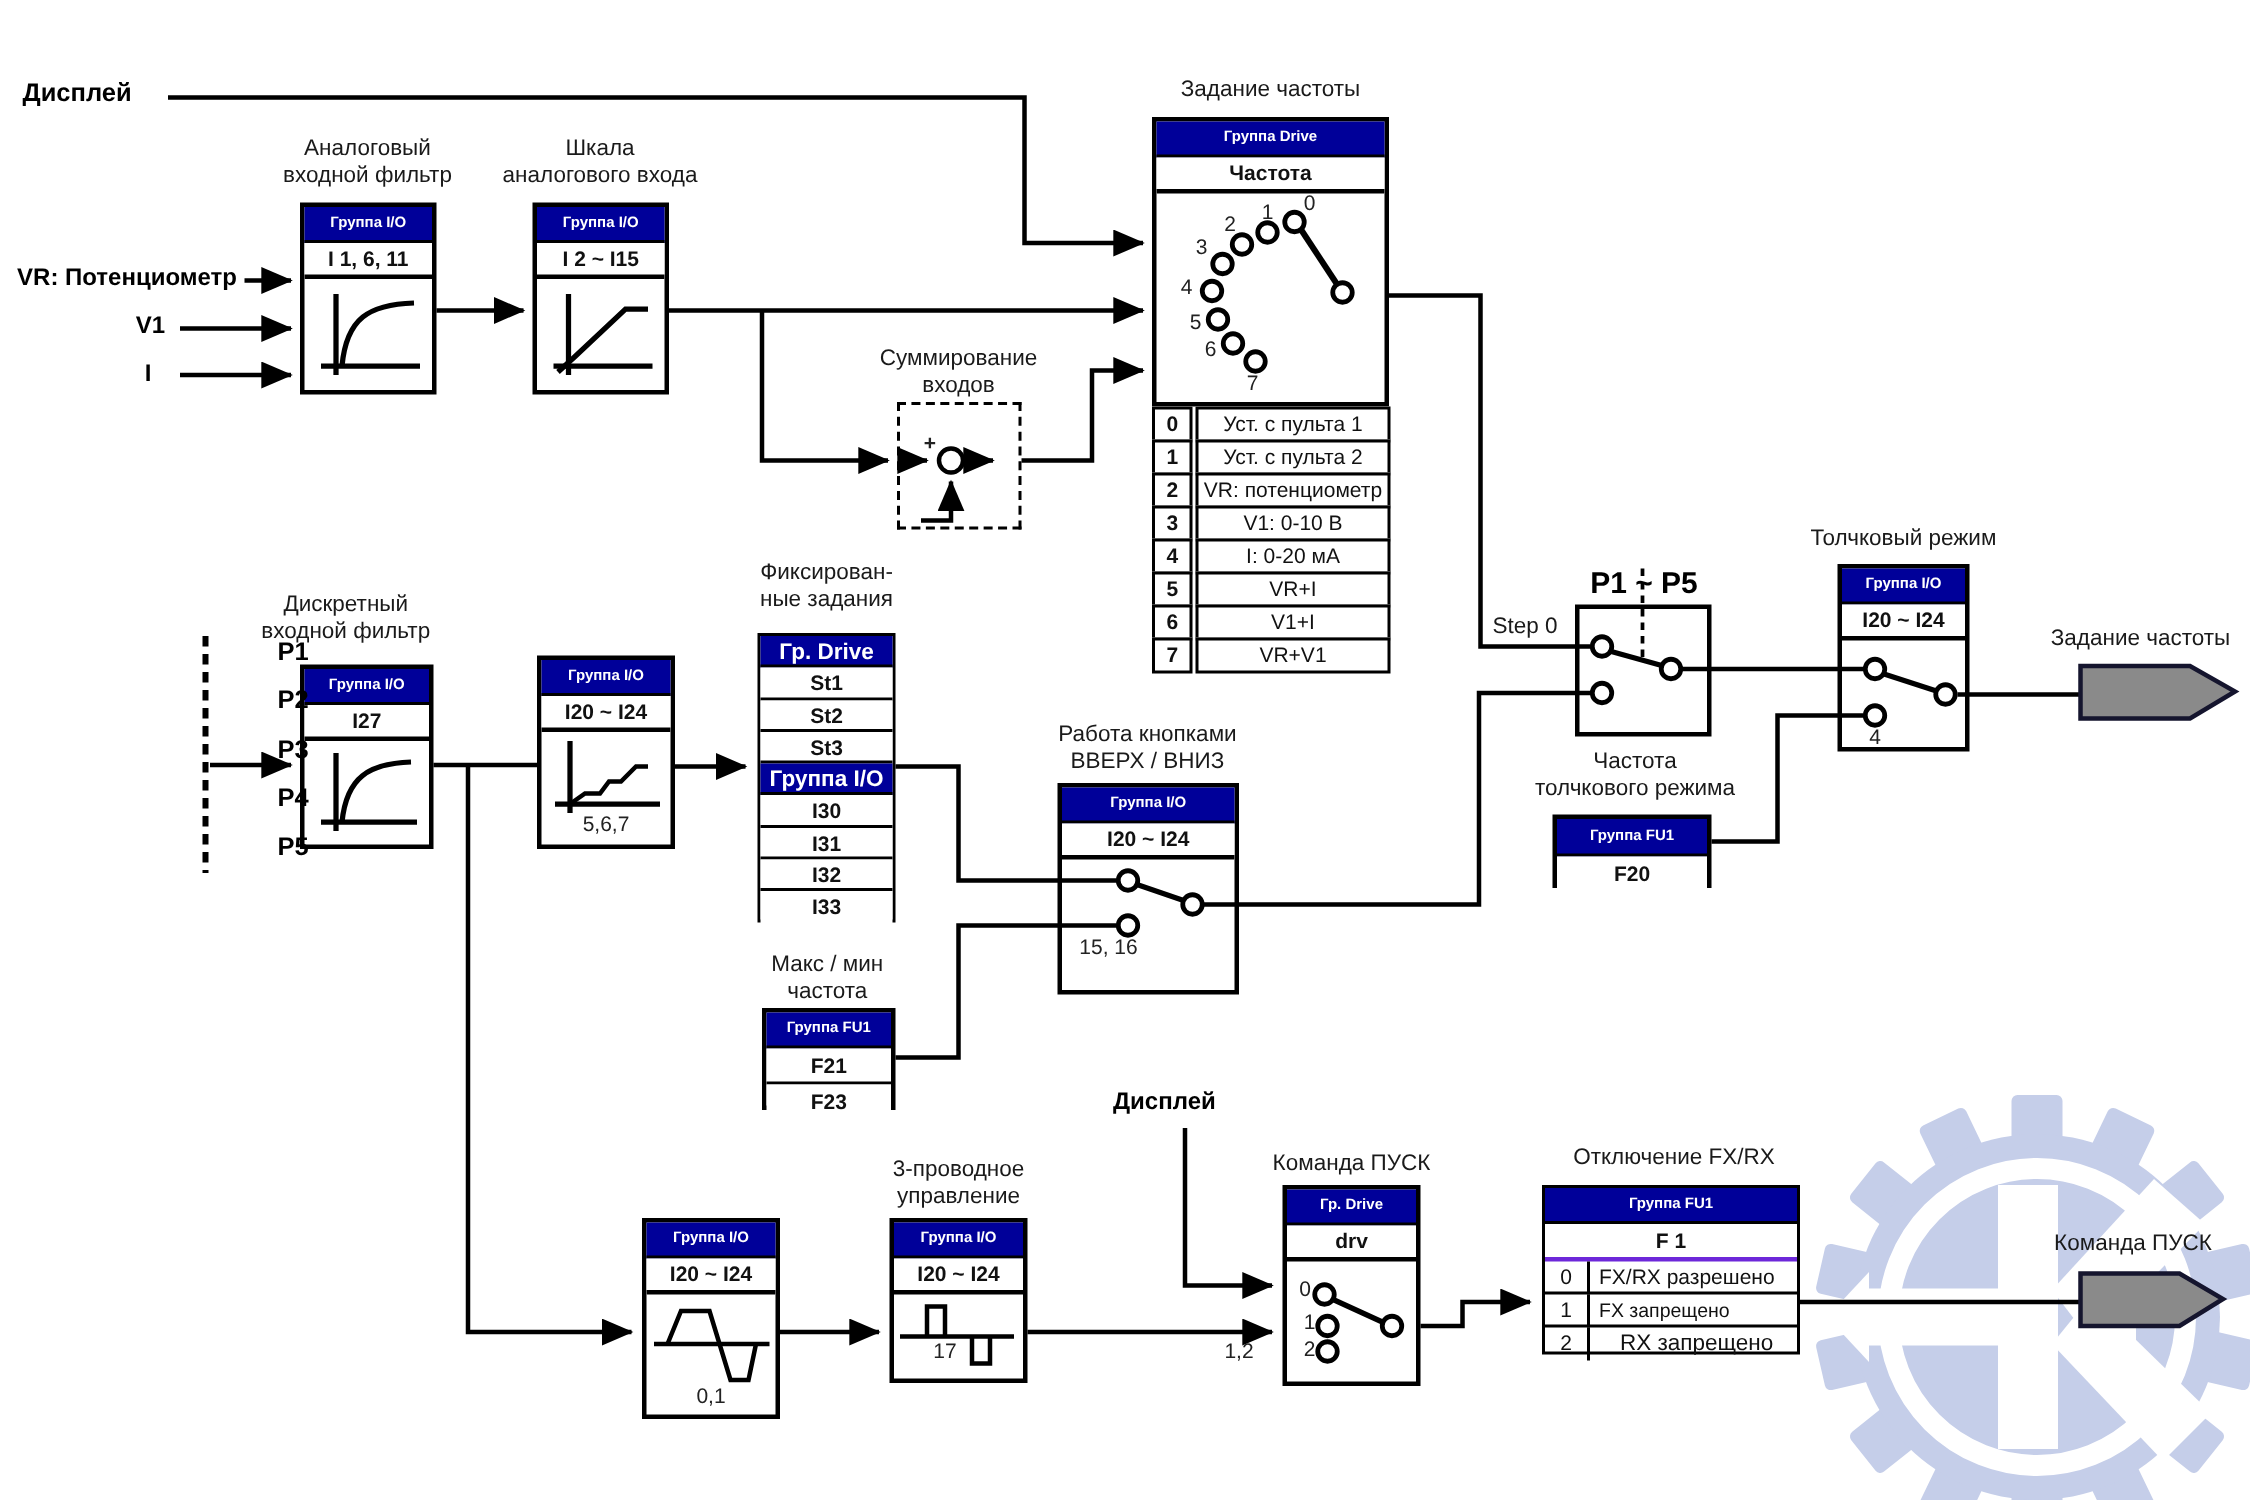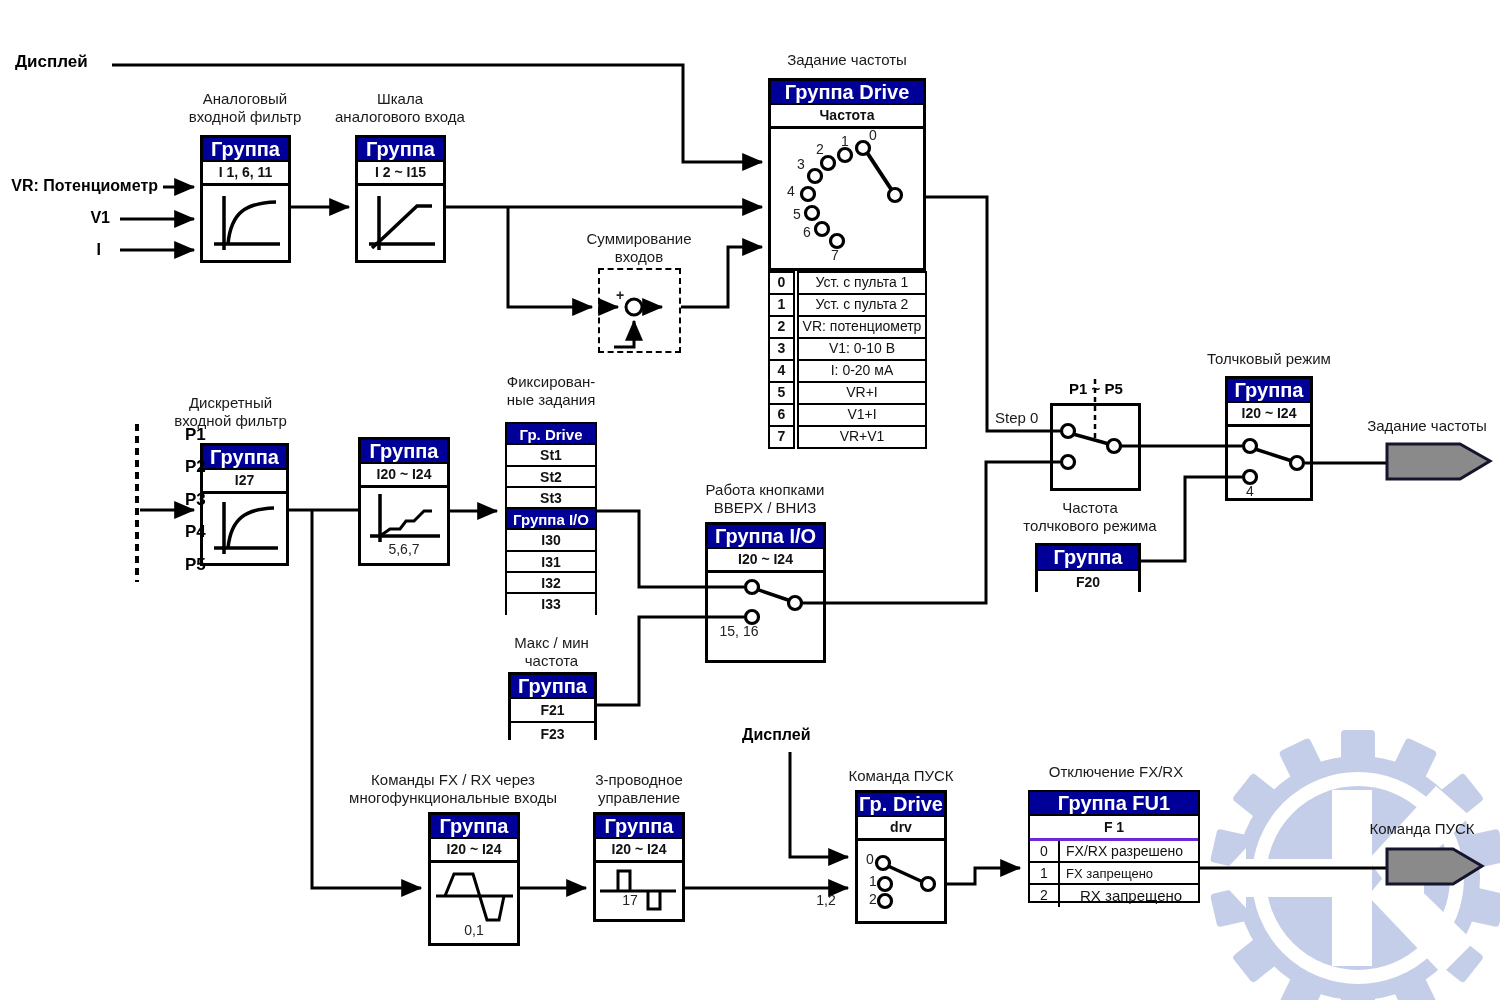"Группа Drive" .bhdr { font-size: 20px -> 10px }
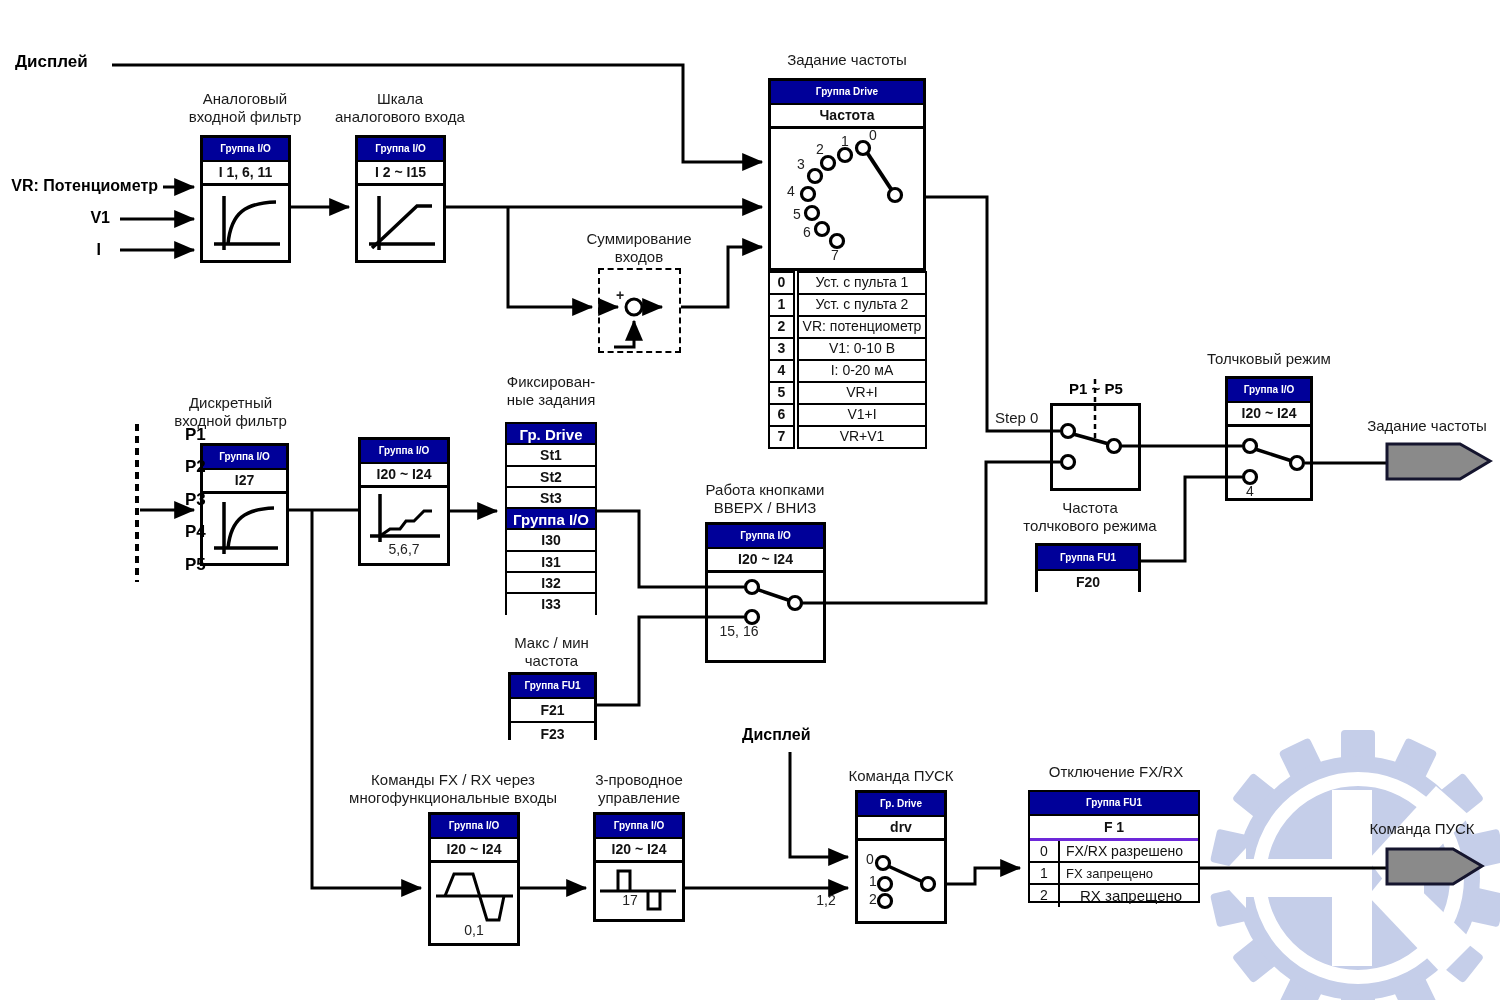"P1 ~ P5" div.lbl { font-size: 15px -> 20px }
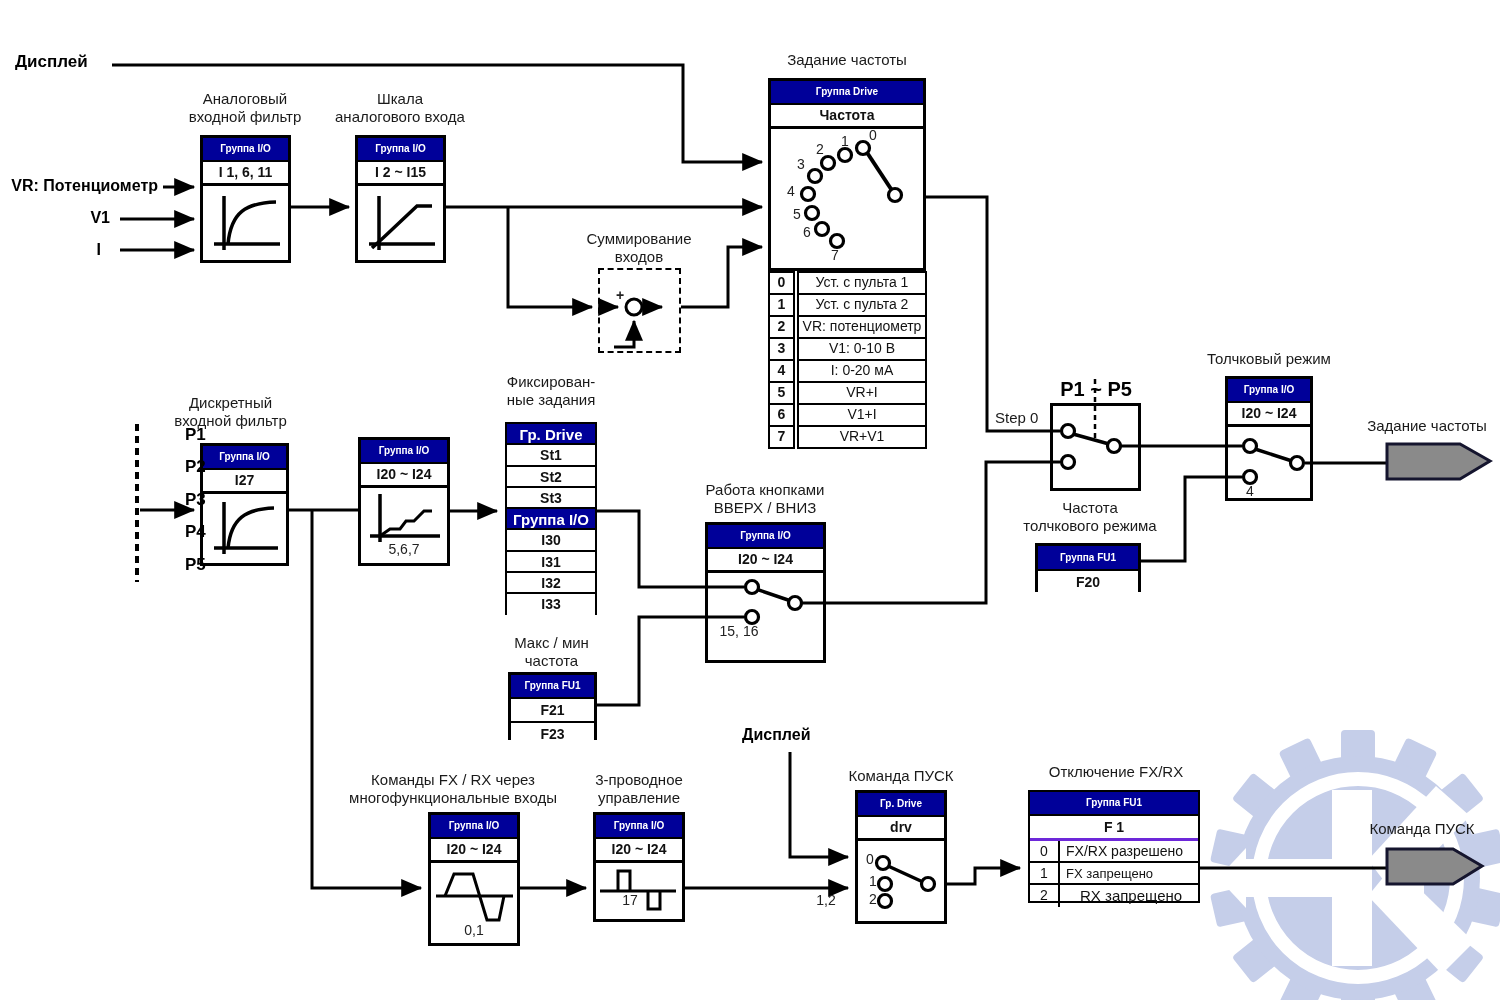"Команды FX / RX через" div.lbl { html: <div> <div>Команды FX / RX через</div> <div>многофункциональные входы</div> </div> -> none }
